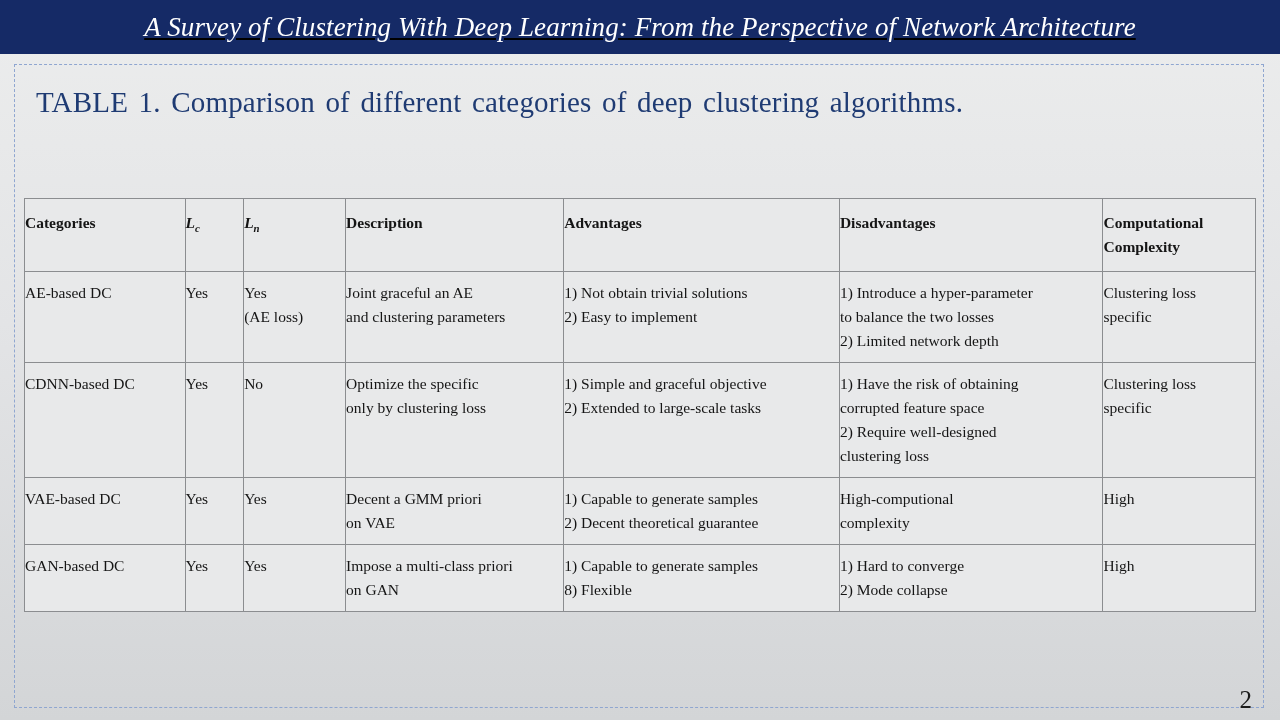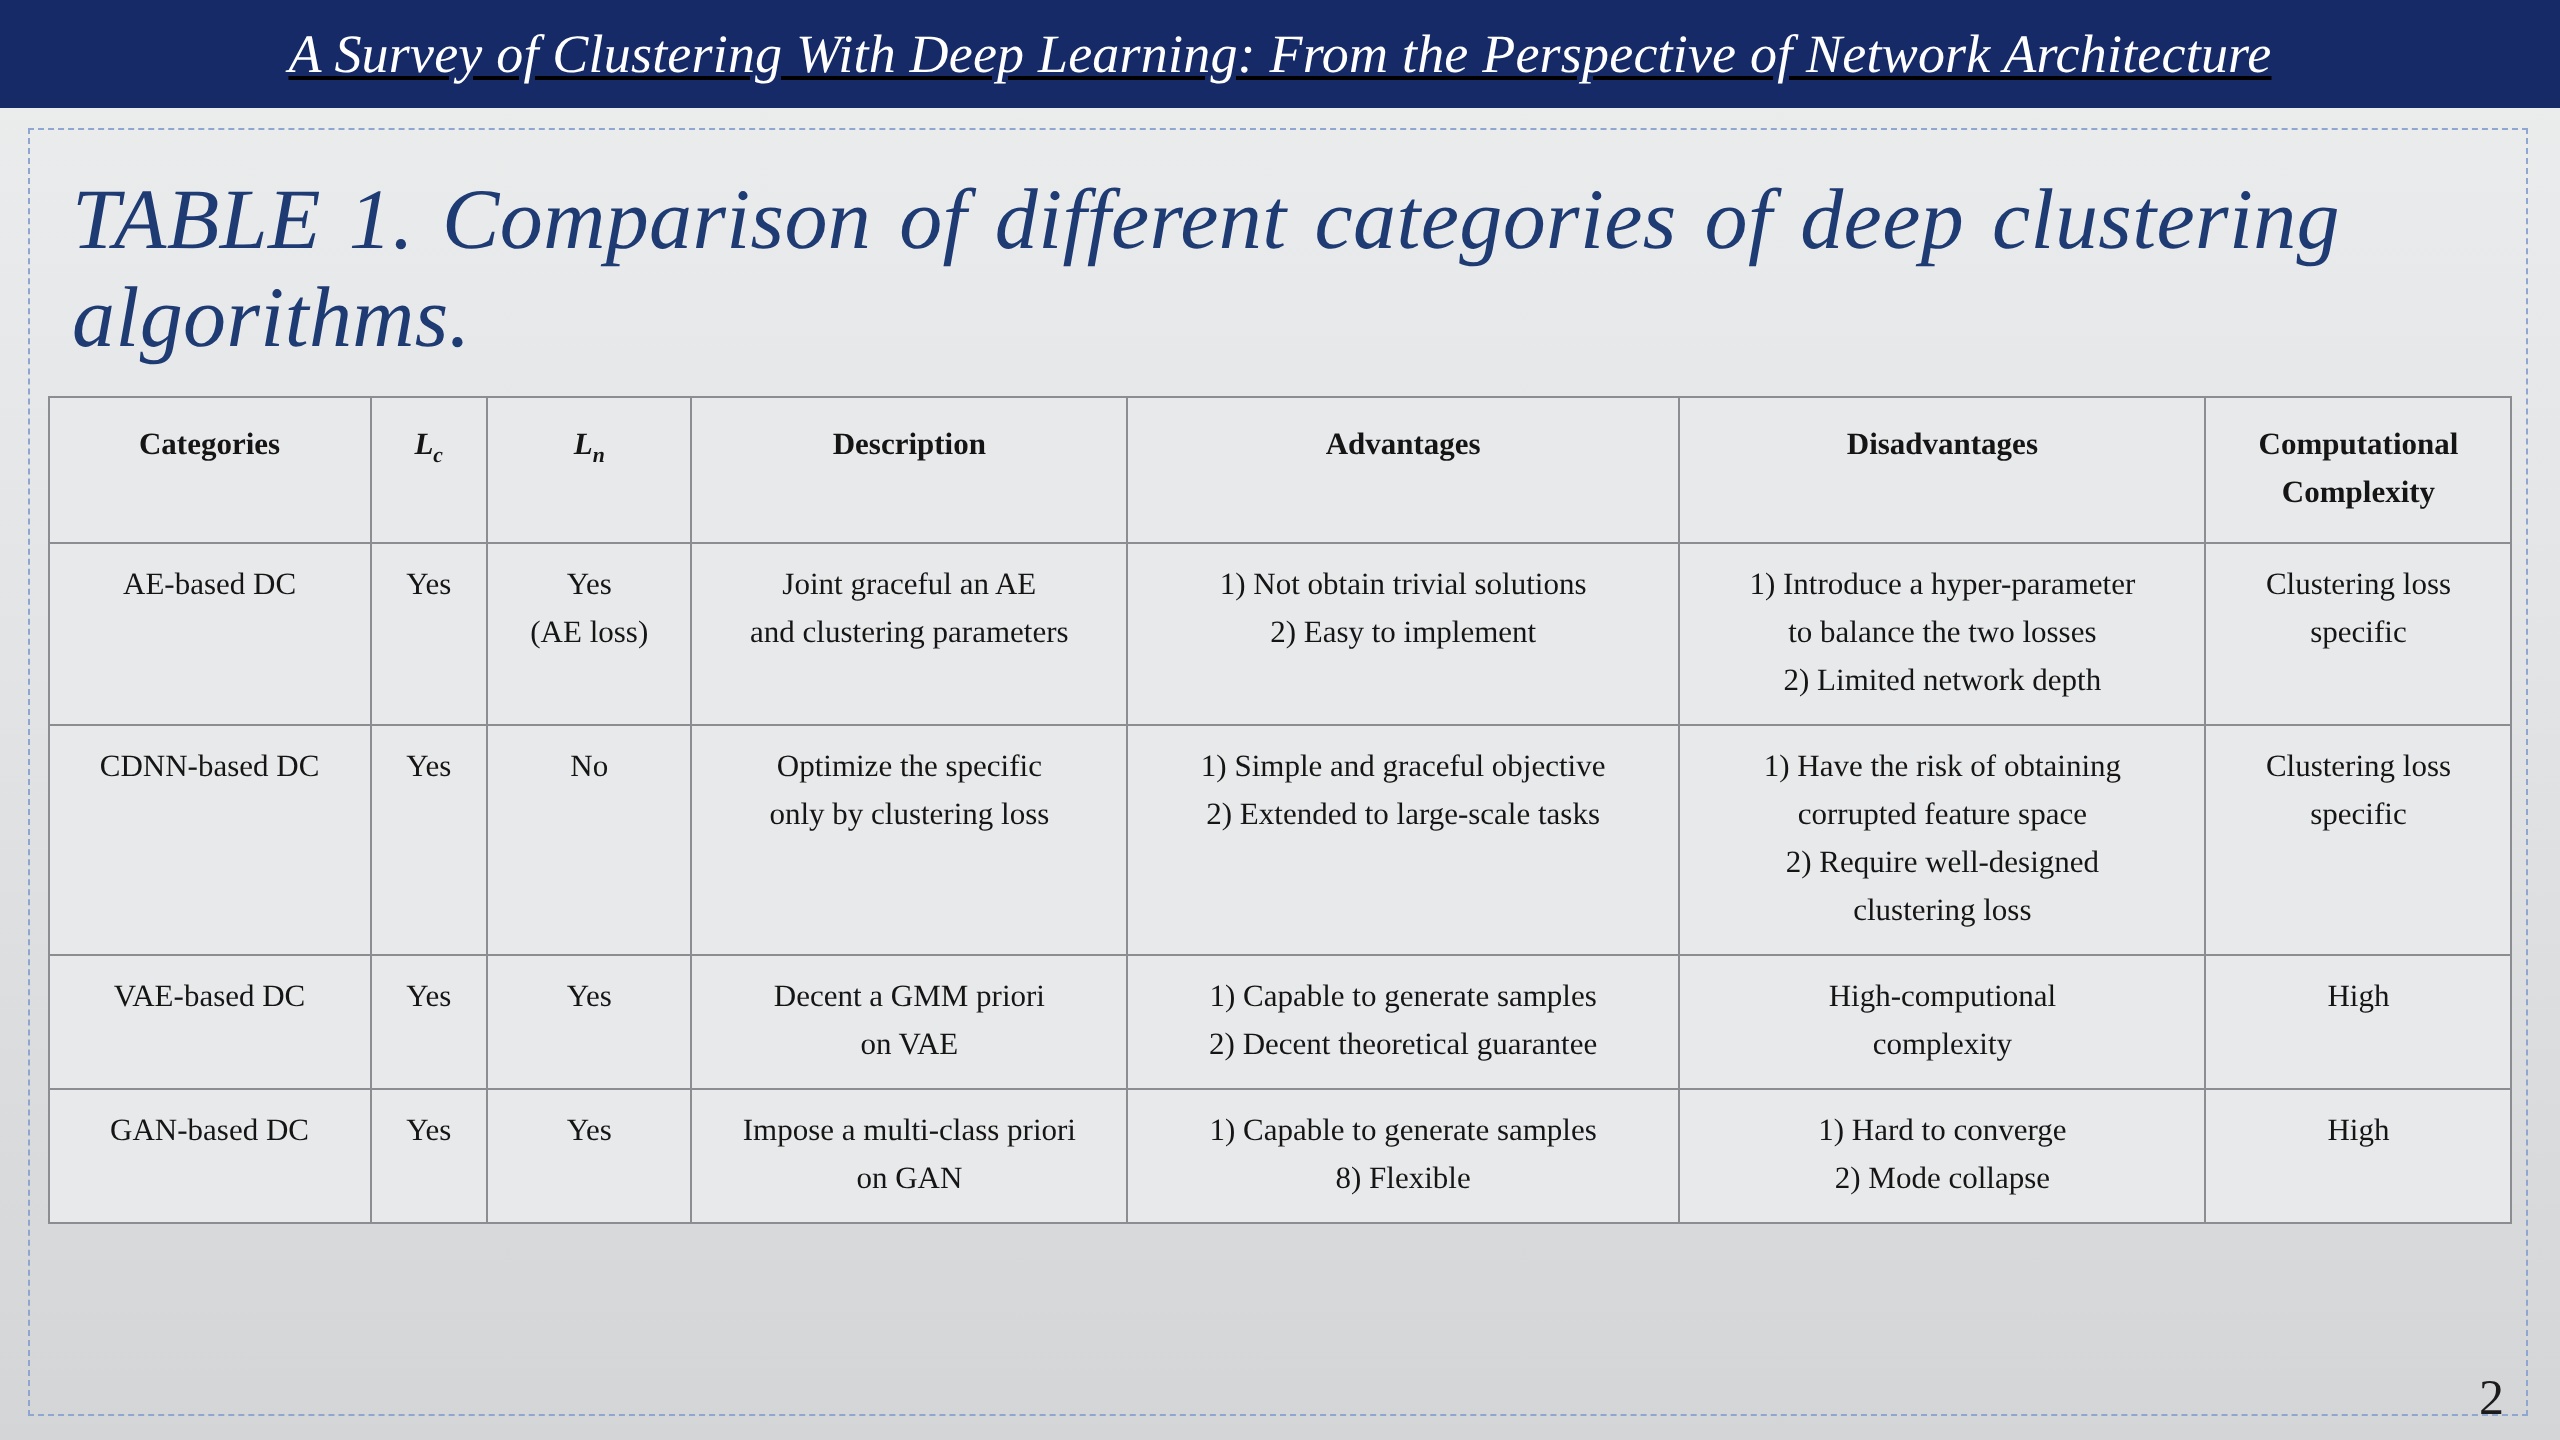"TABLE 1. Comparison of different" .slide-title { font-size: 43px -> 29px; font-style: italic -> none }
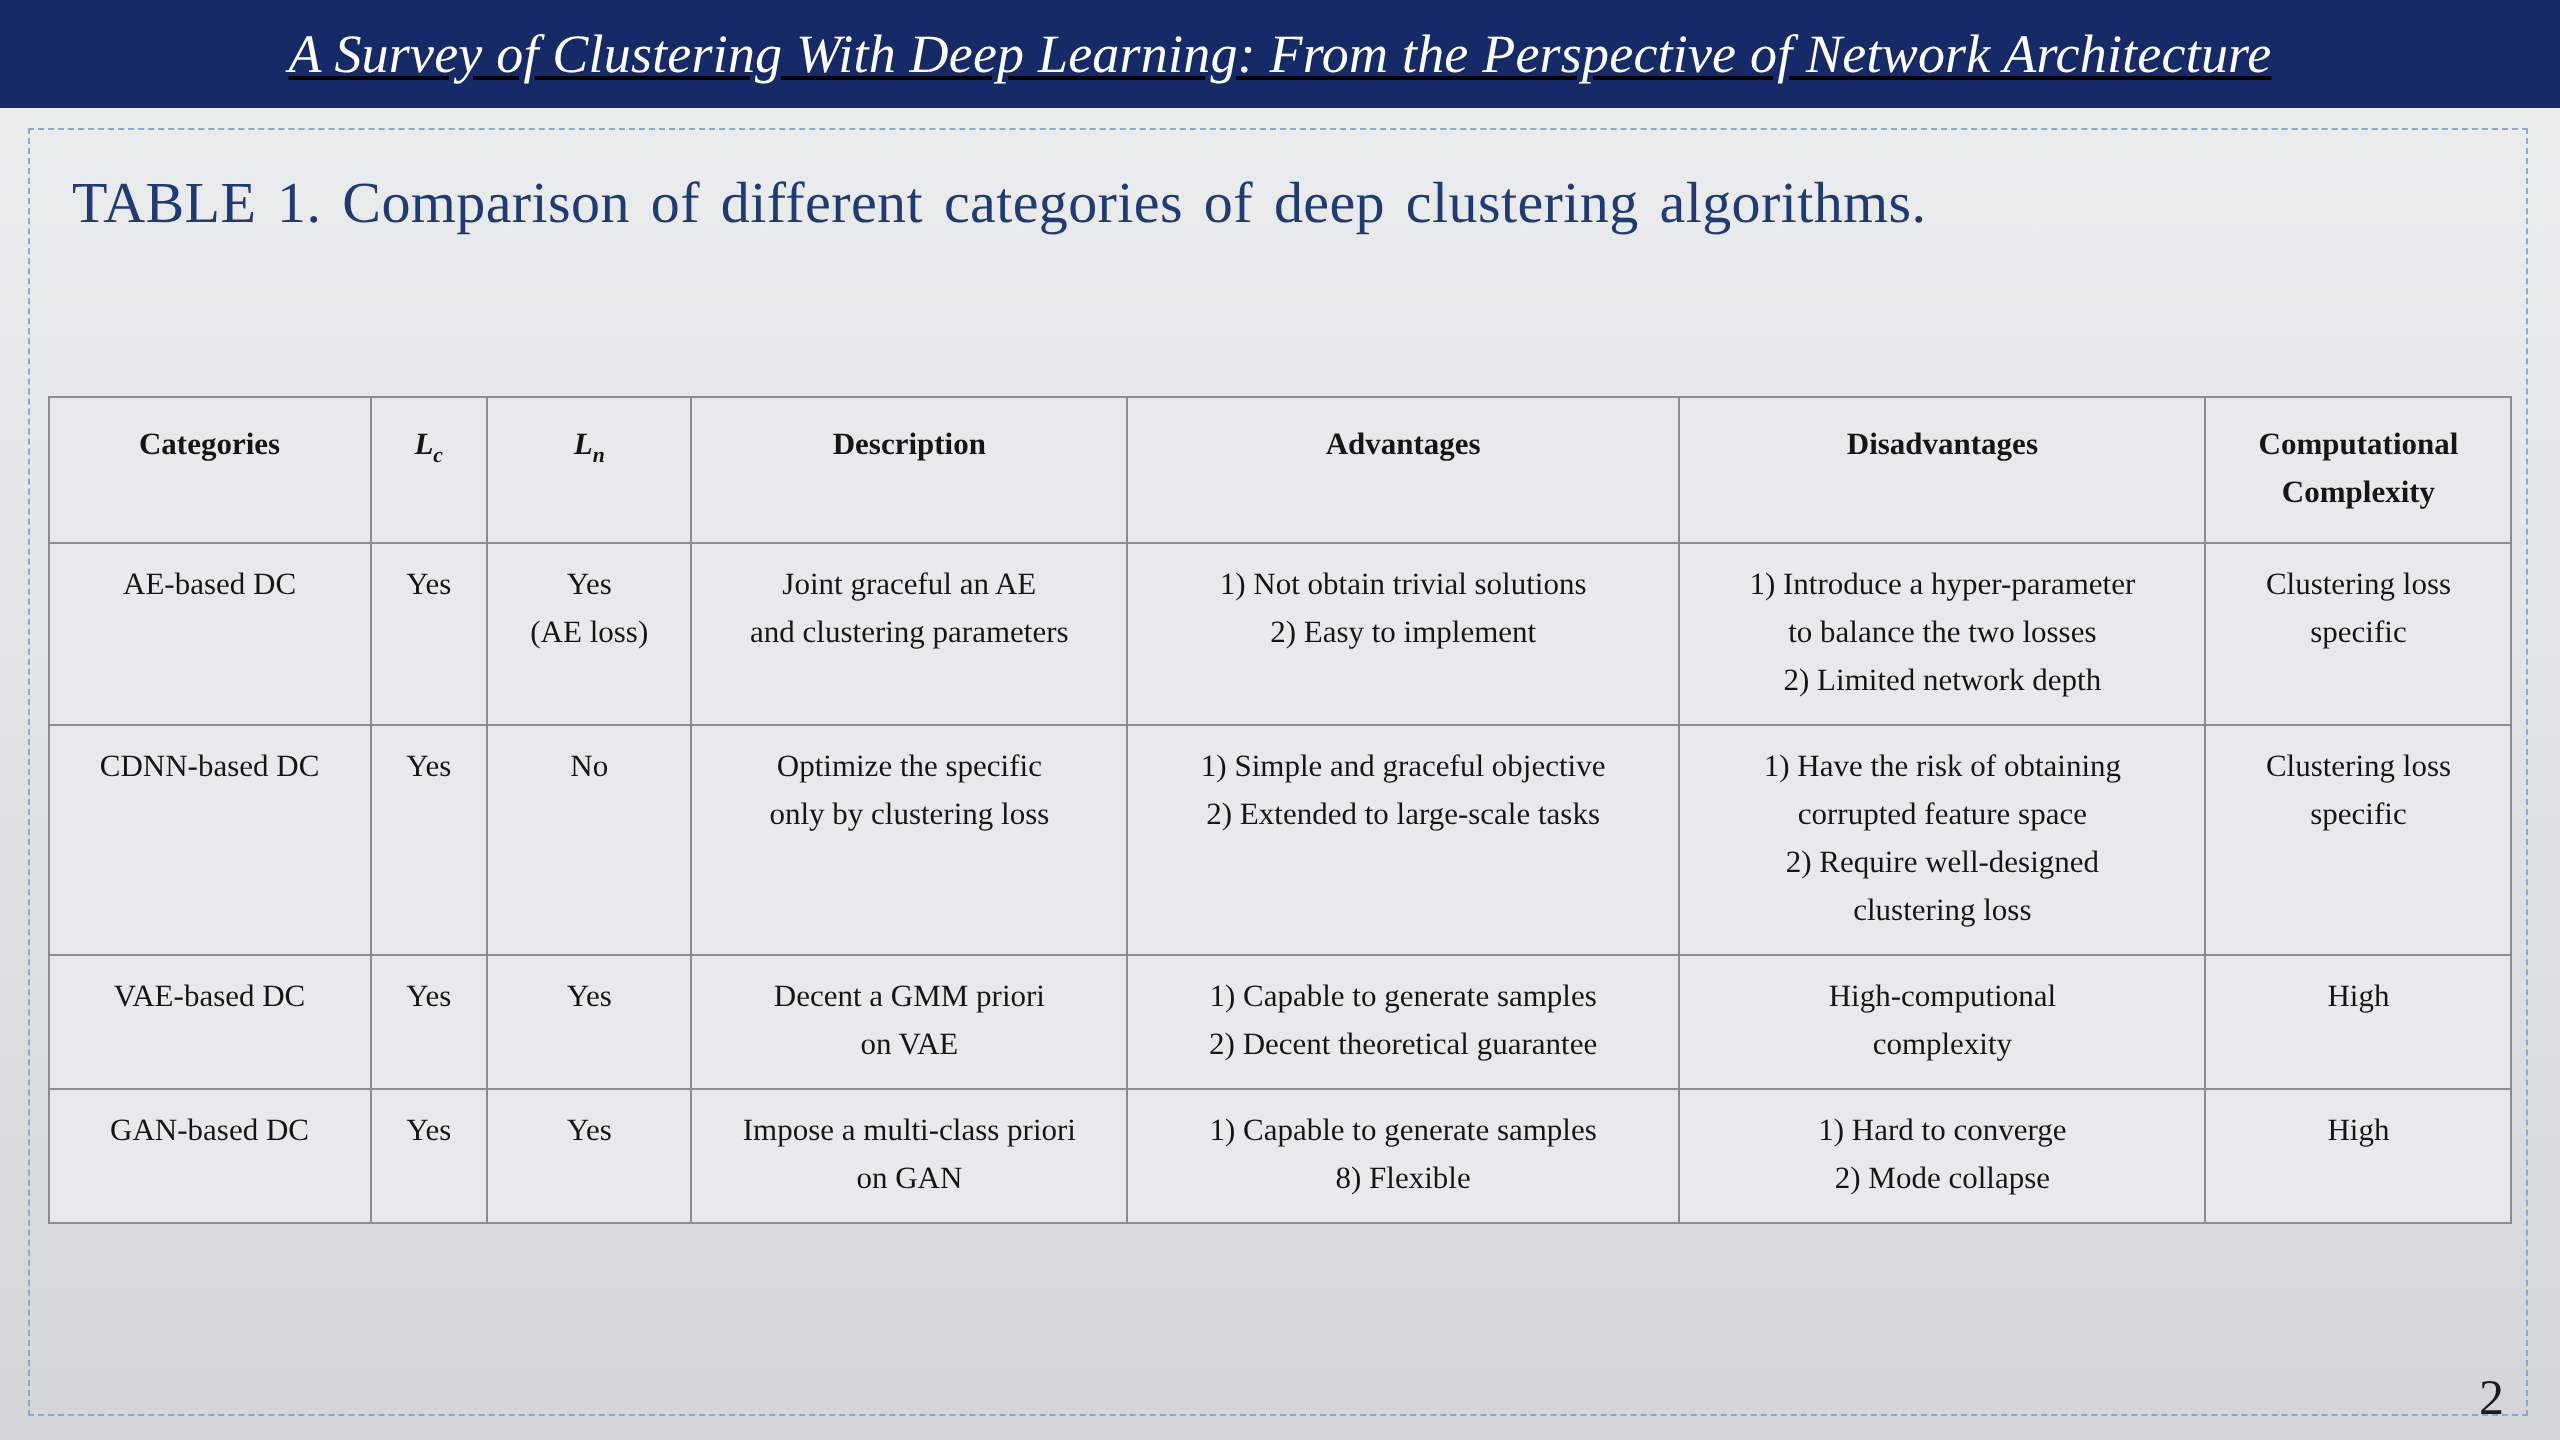"Categories" table.cmp td, table.cmp th { text-align: center -> left }
